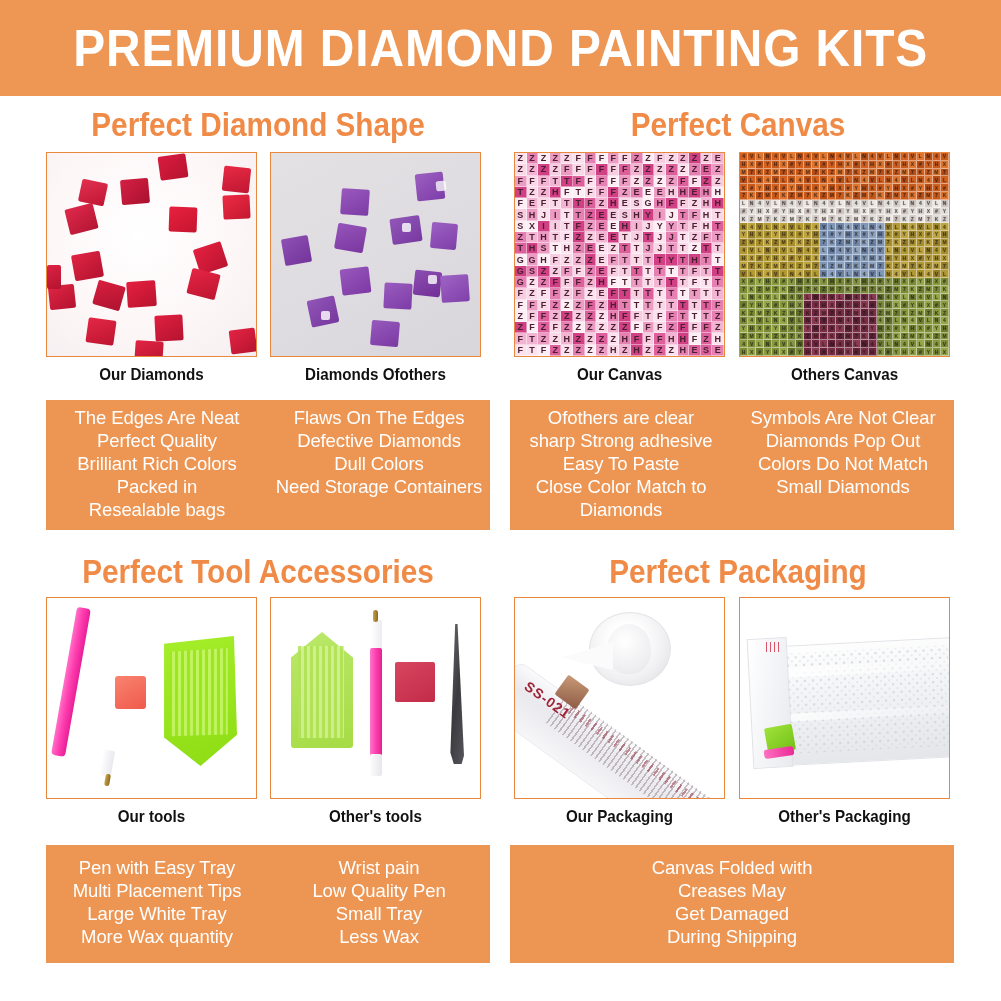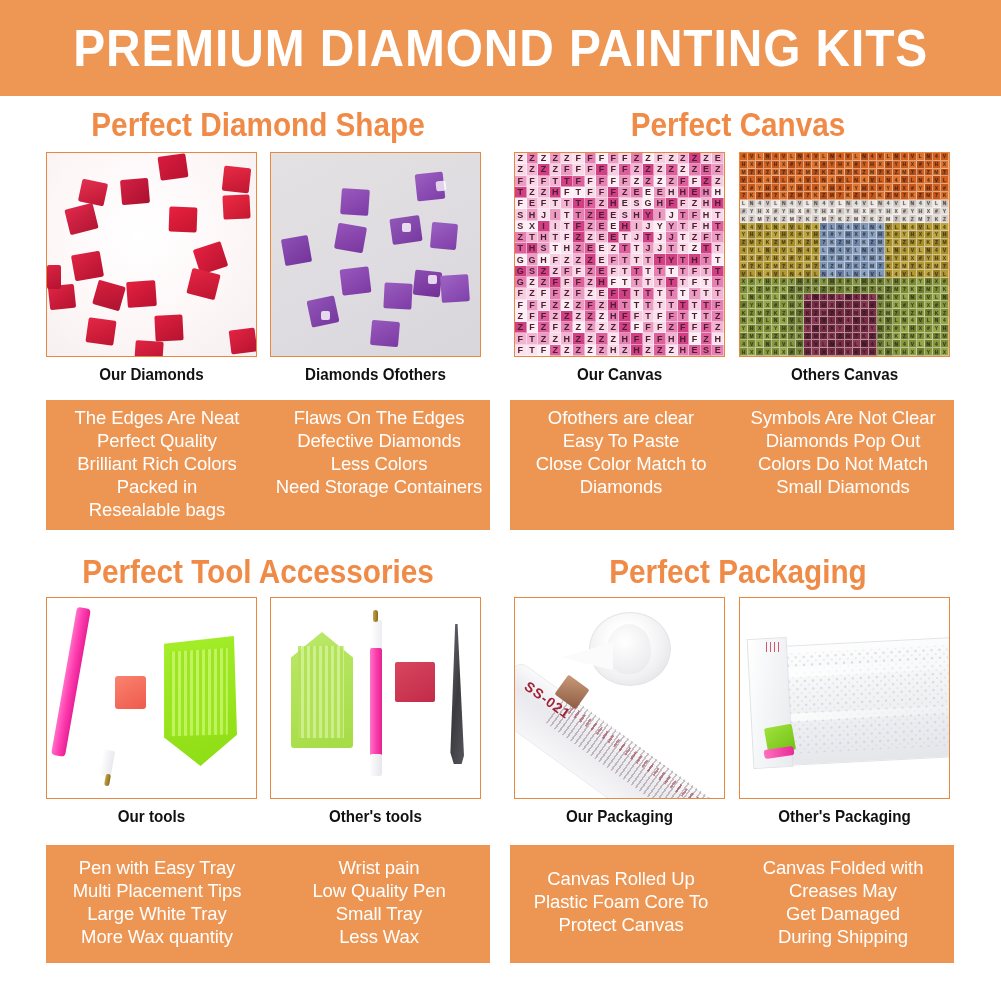"sharp Strong adhesive" span { html: none -> <span>sharp Strong adhesive</span> }
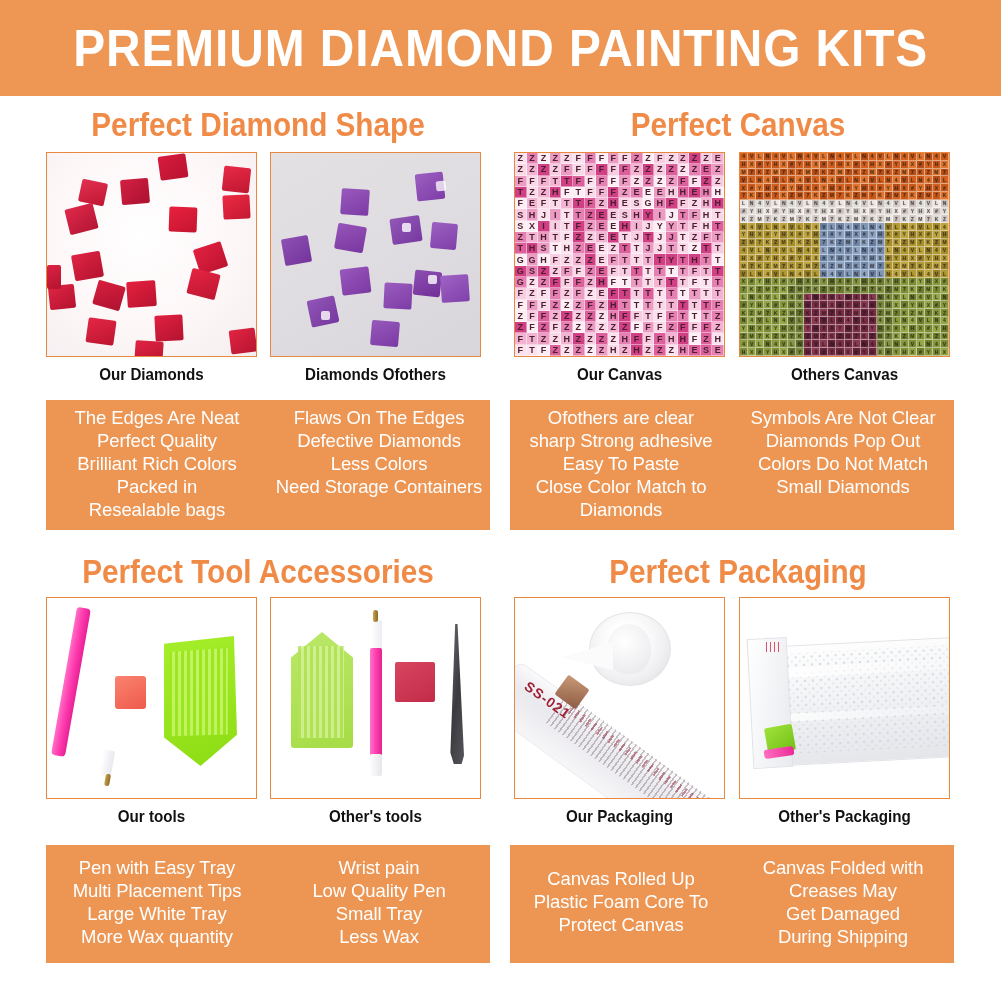"Less Colors" span { text: Less -> Dull }
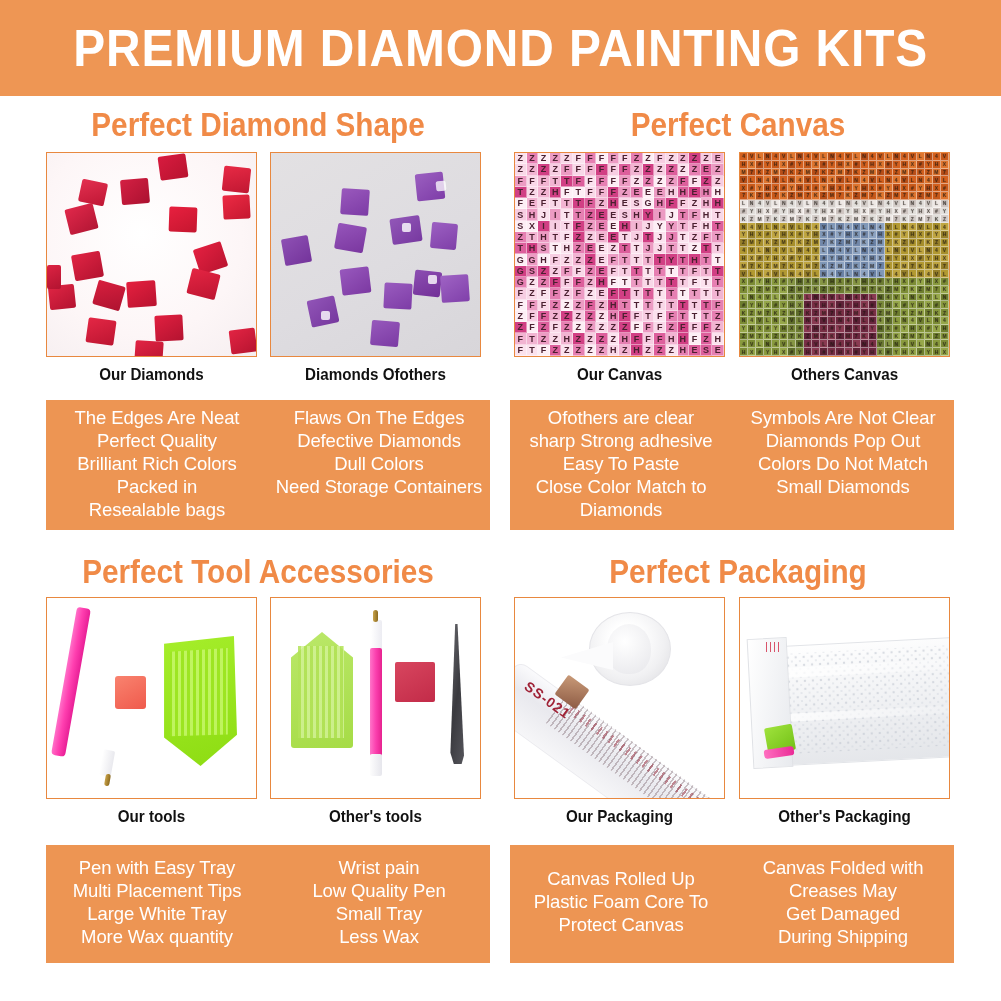"Canvas Rolled Up" div.col { html: <div> <span>Canvas Rolled Up</span> <span>Plastic Foam Core To</span> <span>Protect Canvas</span> </div> -> none }
